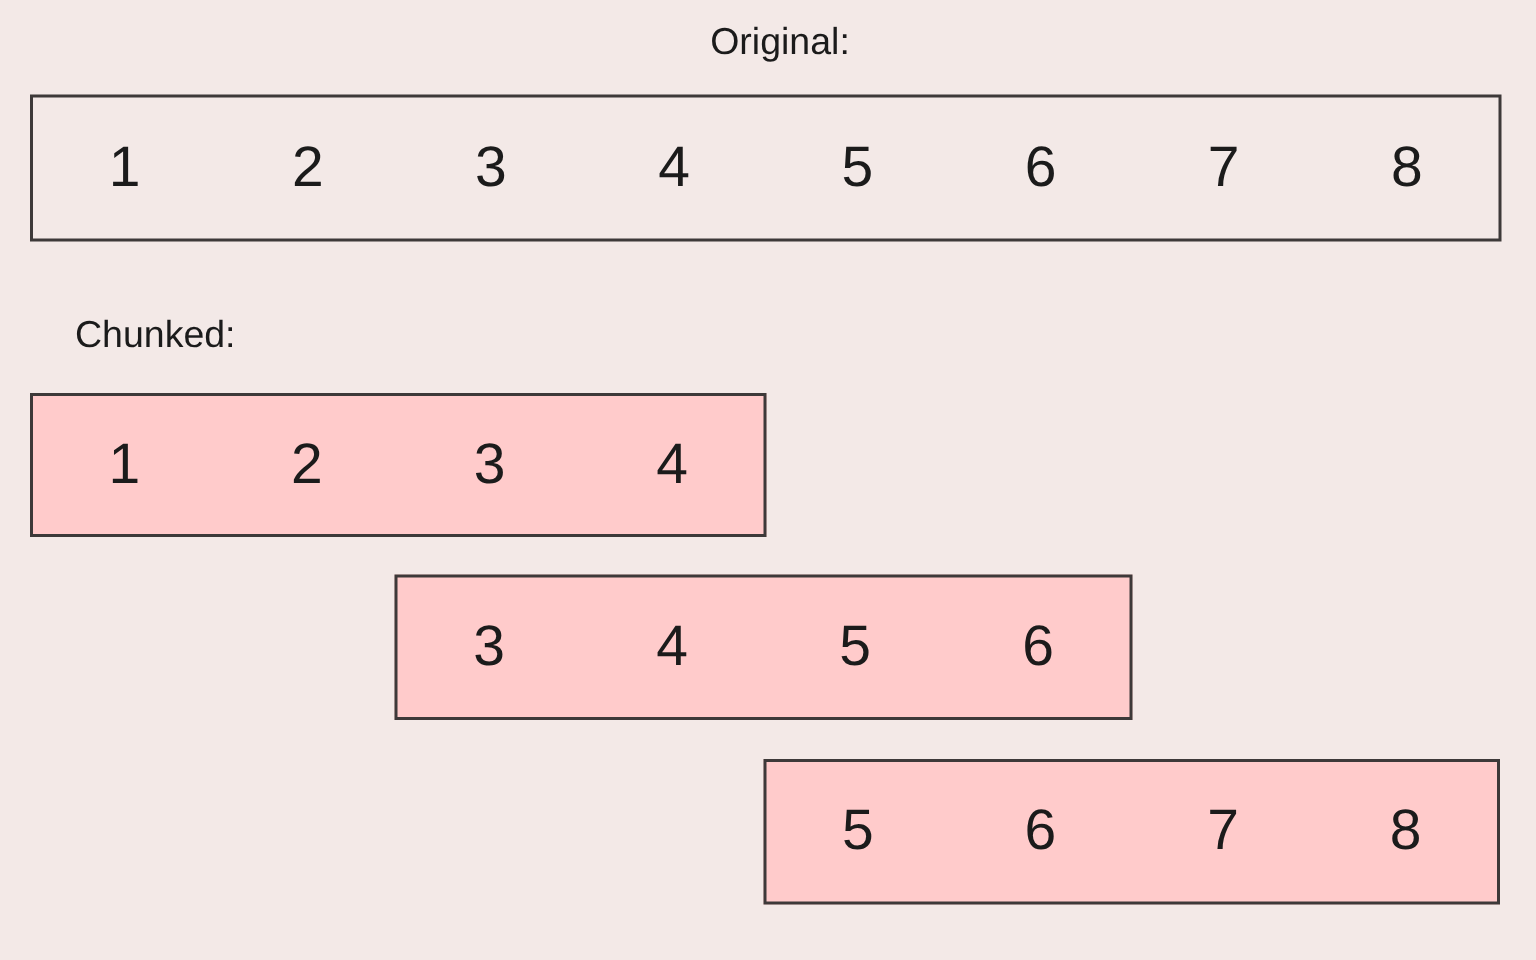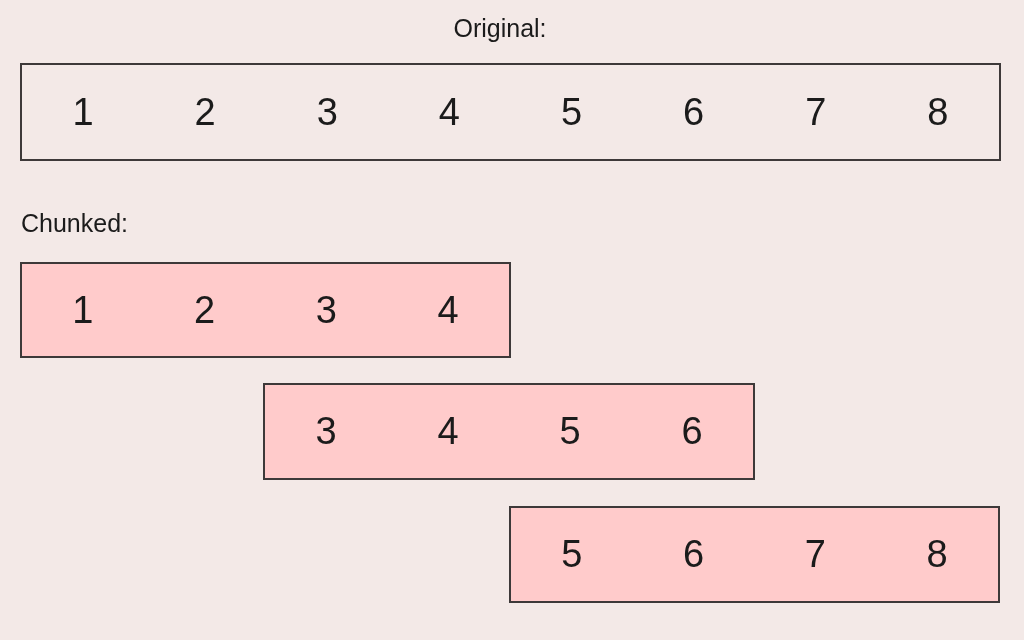"Original:" .label { margin-left: none -> 40px }
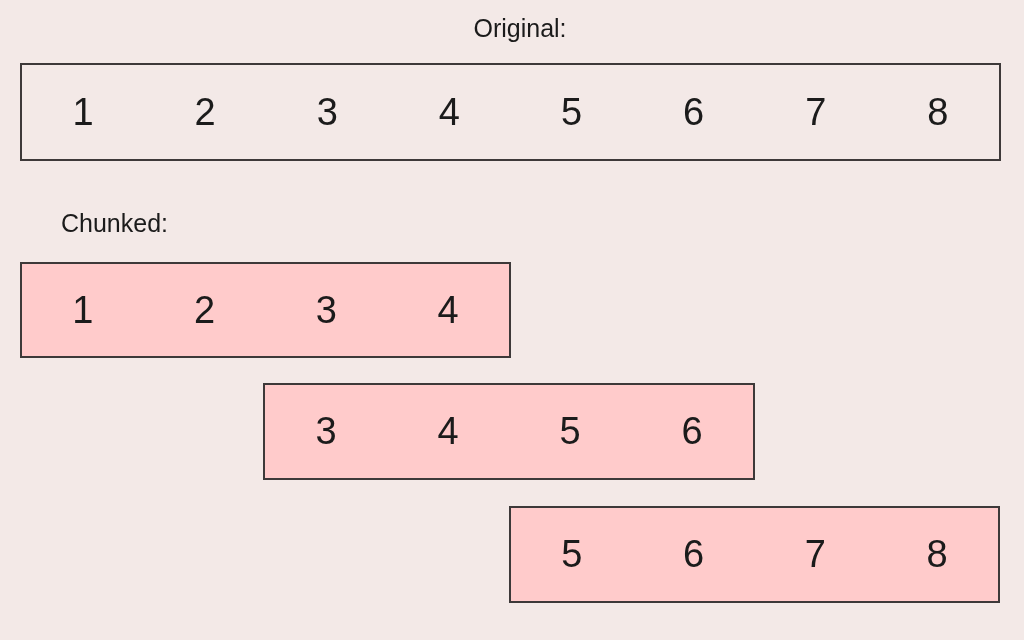"Chunked:" .chunked-label { left: 21px -> 10px }
